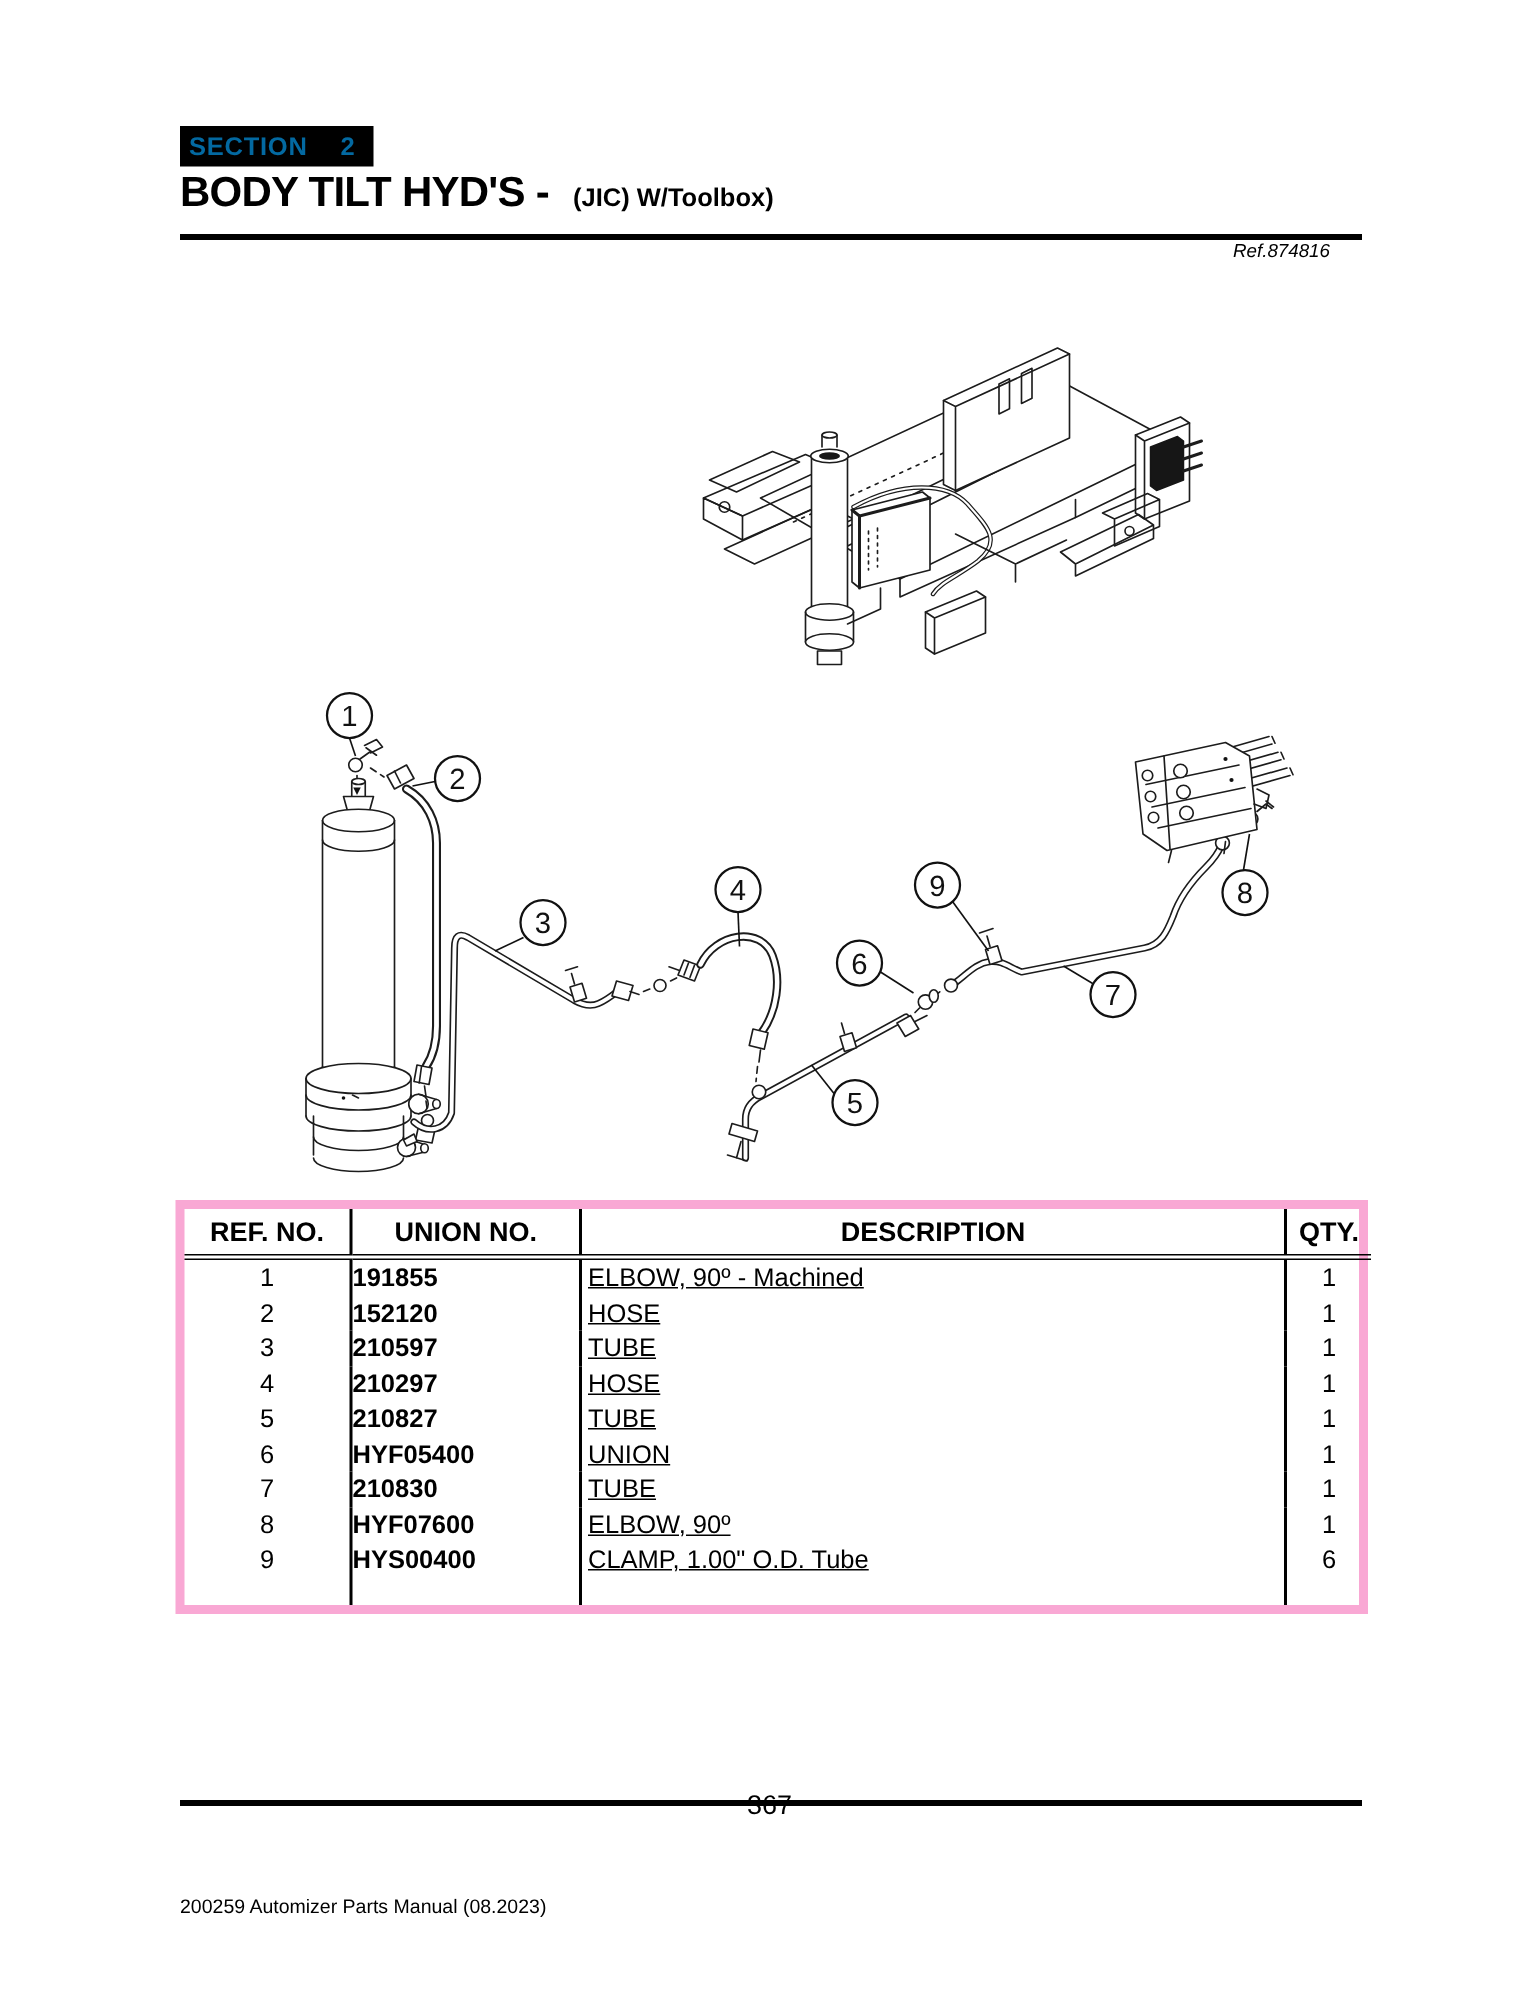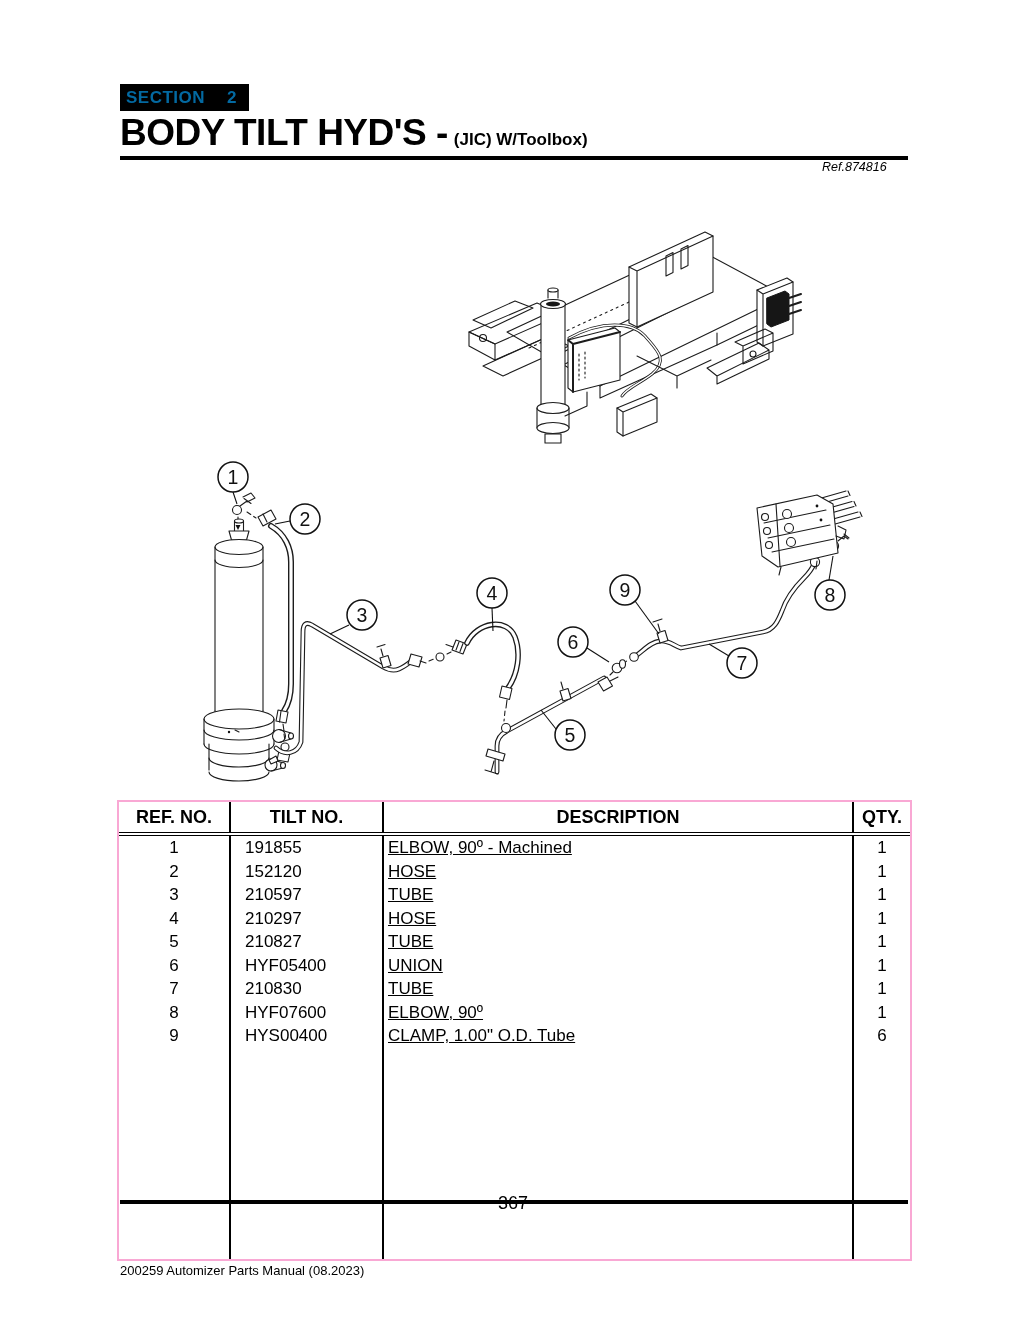"BODY TILT HYD'S -" .title-main { font-size: 37px -> 28px }
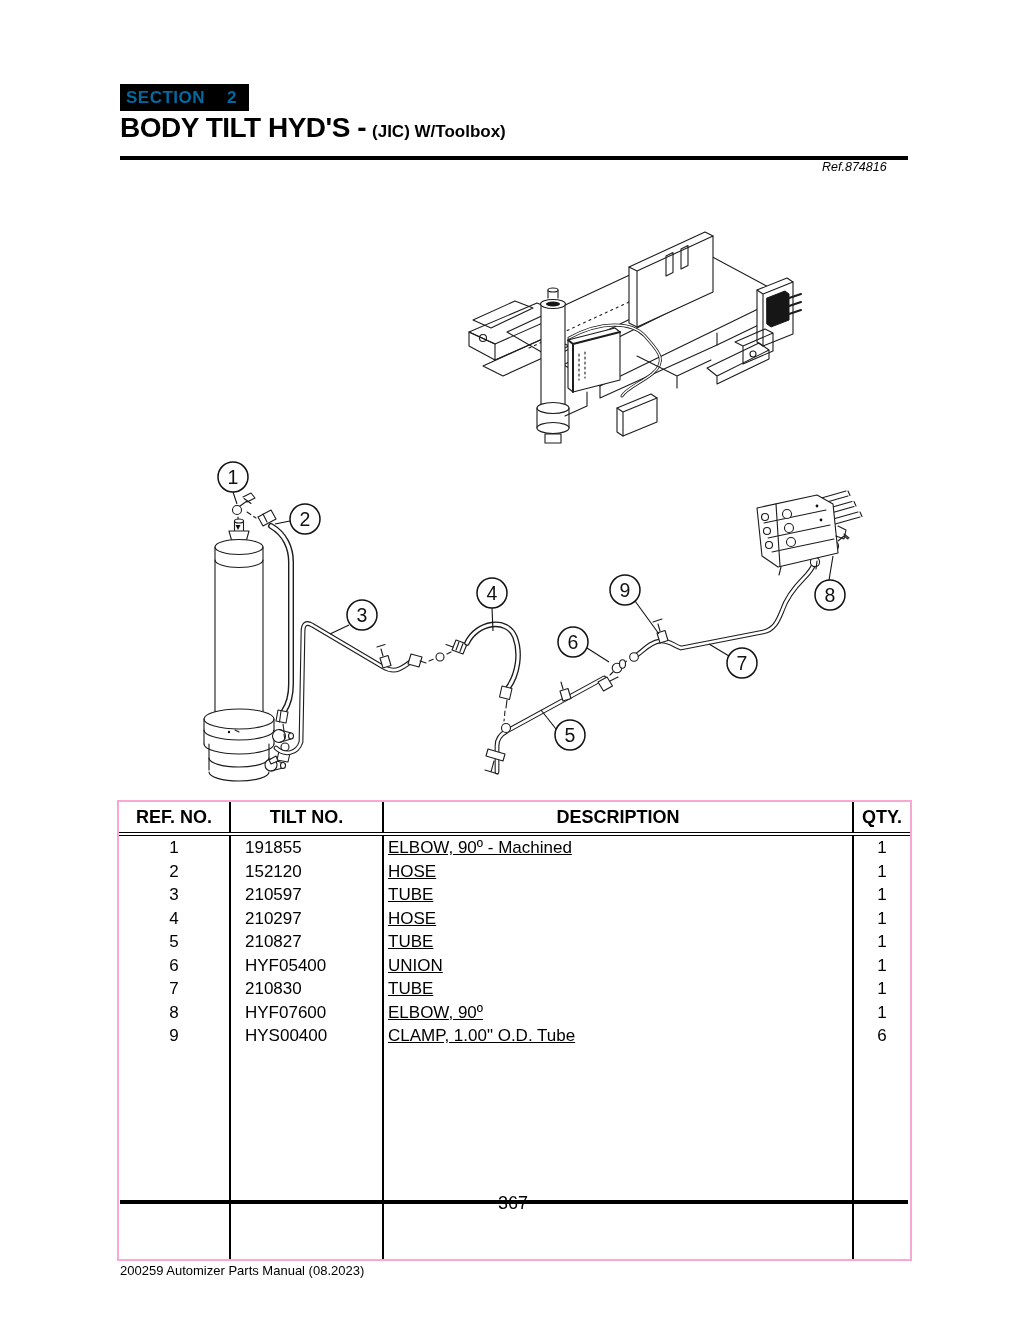"(JIC) W/Toolbox)" .title-sub { margin-left: 6px -> 16px }
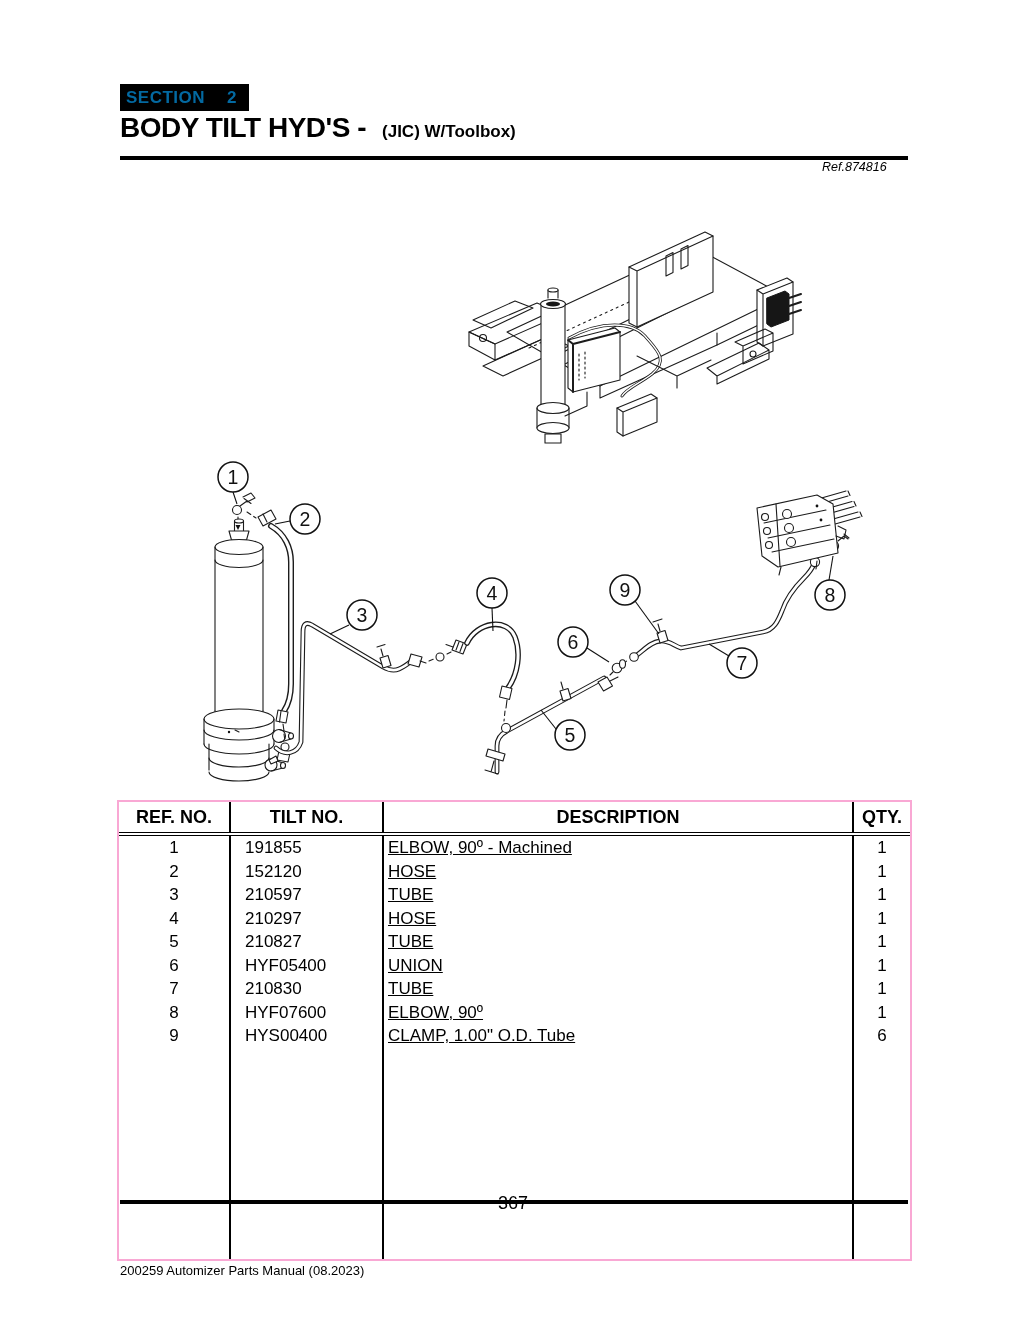"REF. NO." .table-wrap { border: 2px solid #f9a8d4 -> 6px solid #f9a8d4; height: 461px -> 276px }
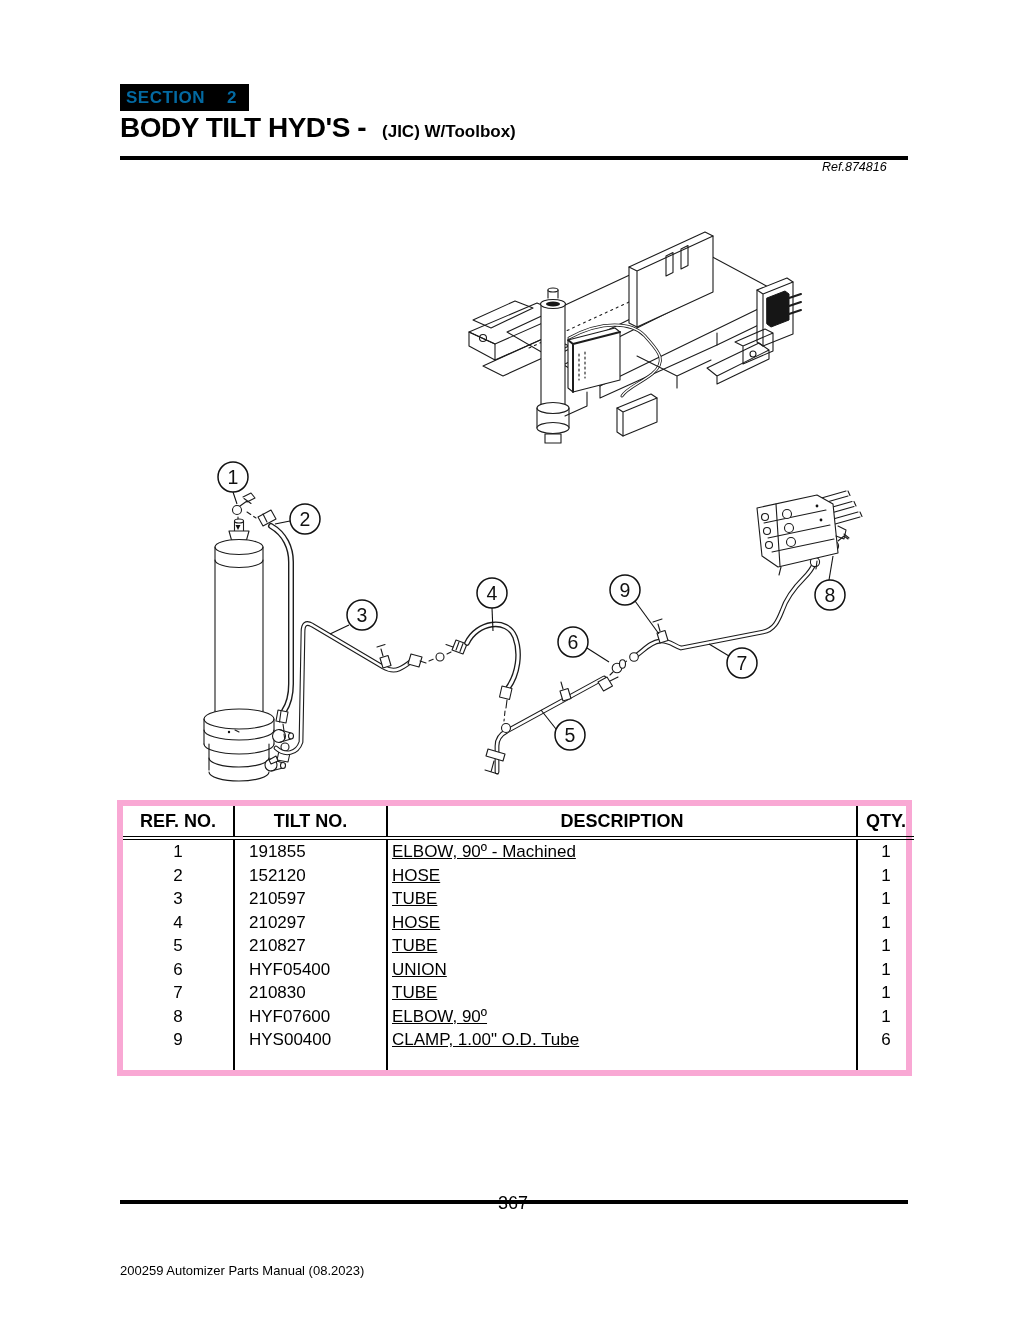"TILT NO." th { text: TILT -> UNION }
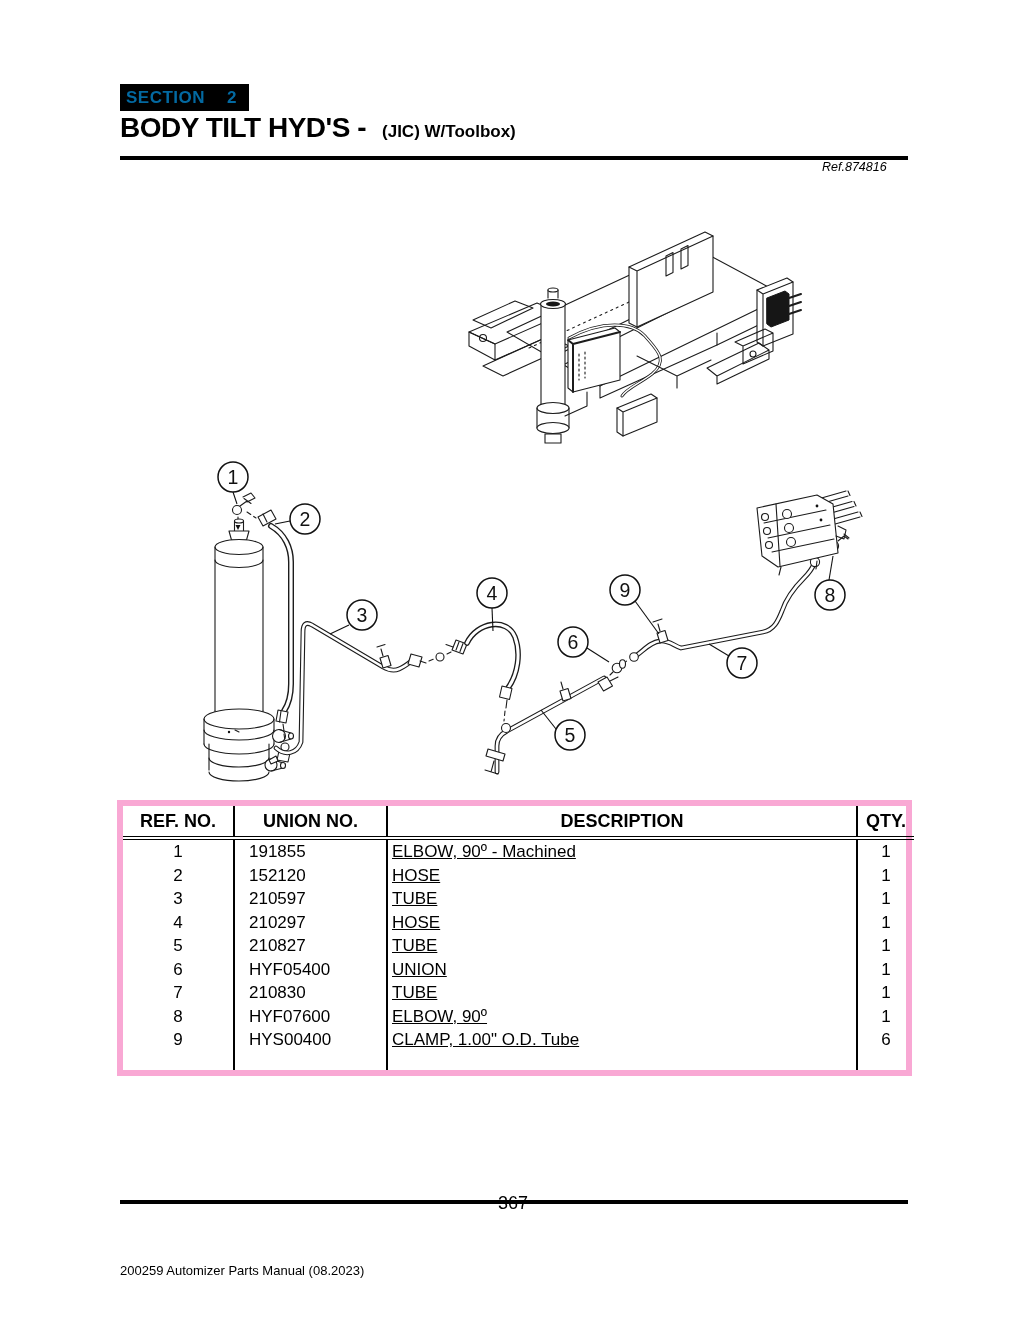"191855" td.l1 { font-weight: none -> bold; padding-left: 14px -> none }
